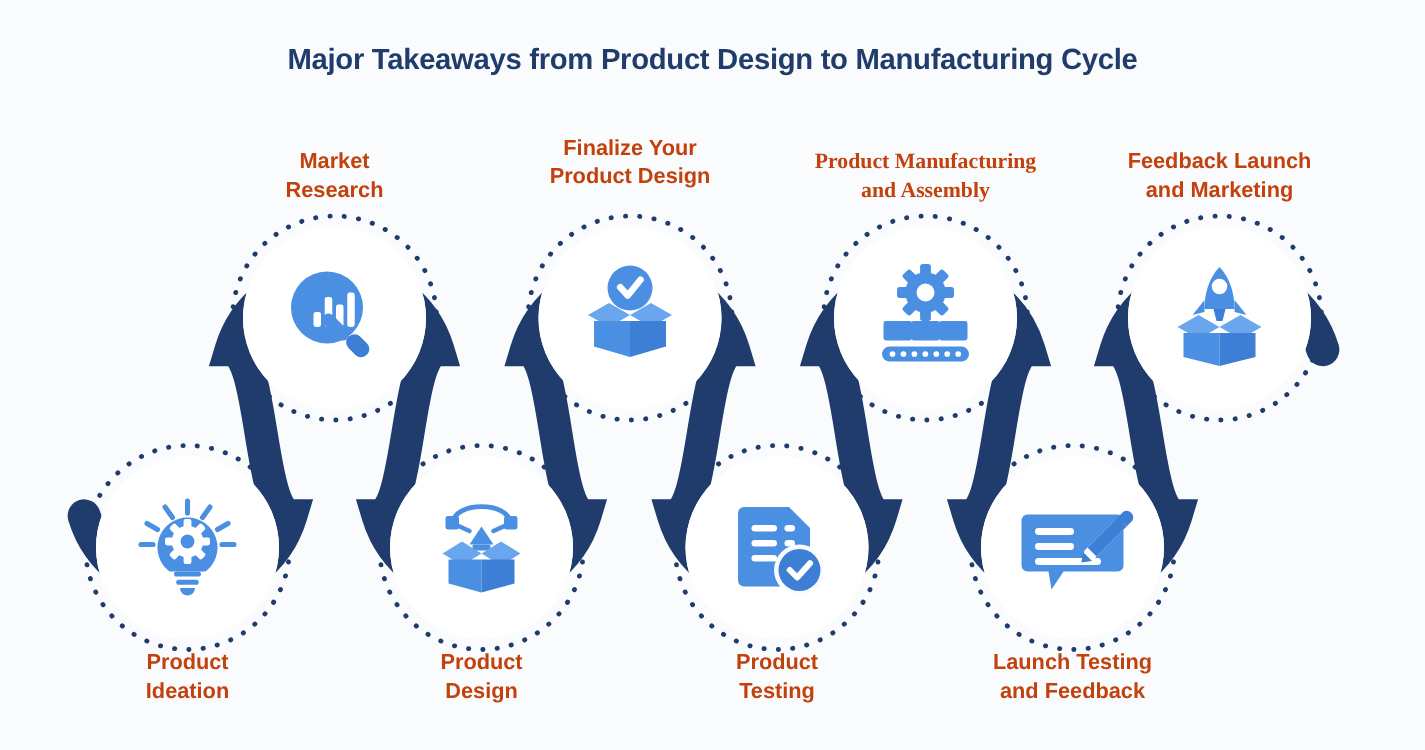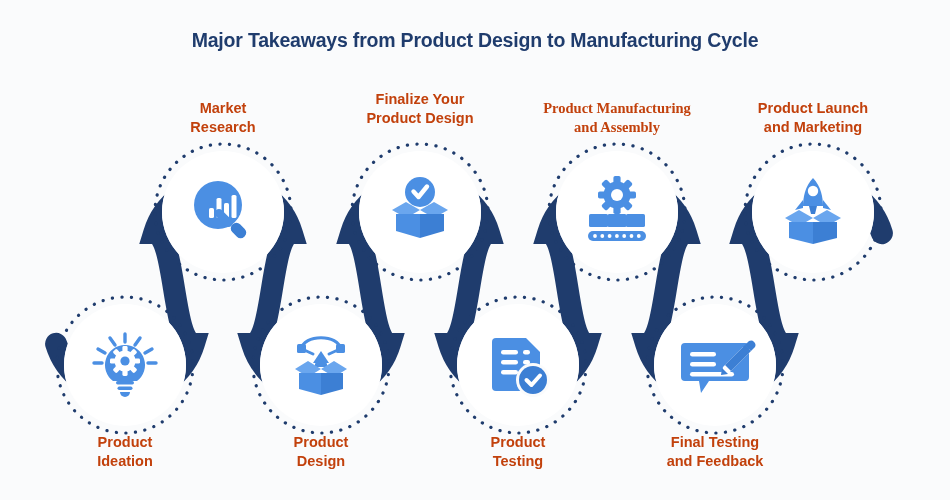"Product Launch" div.step-label { text: Product -> Feedback }
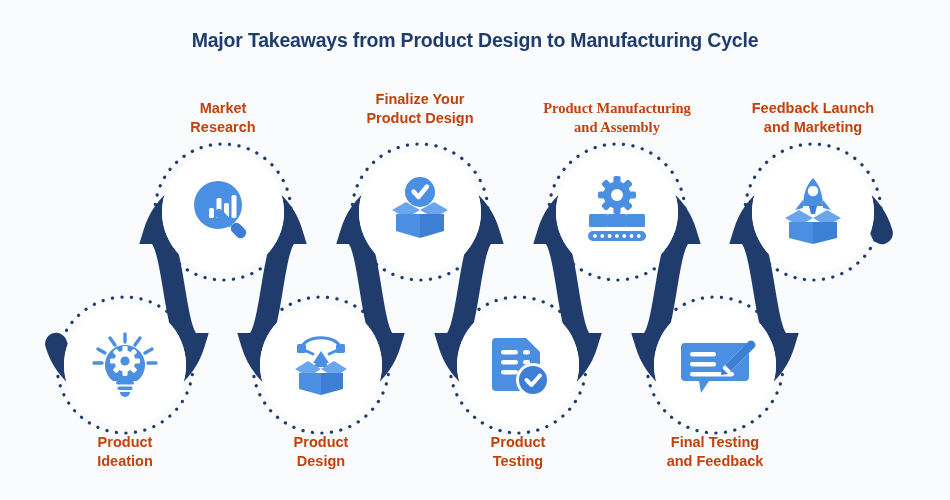"Final Testing" div.step-label { text: Final -> Launch }
